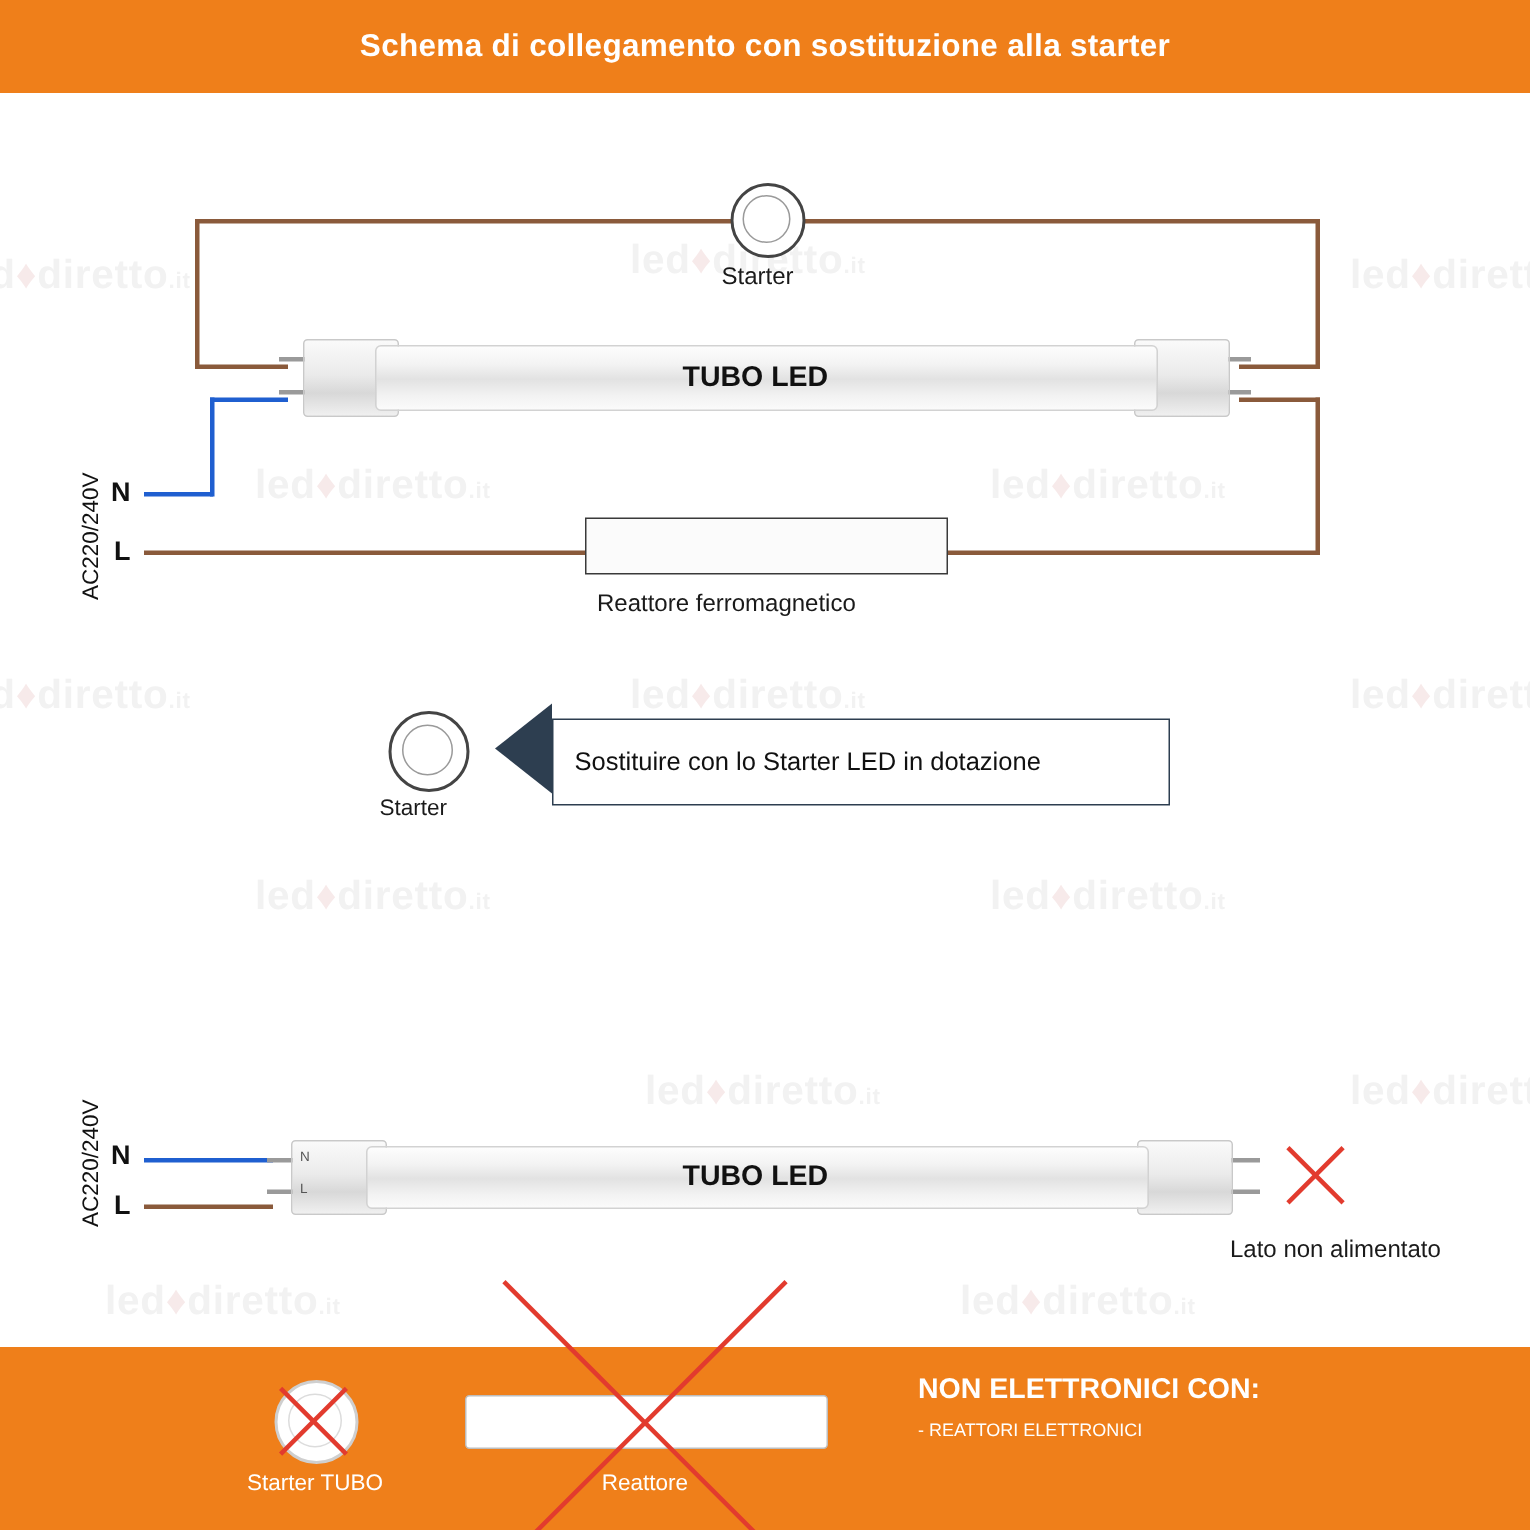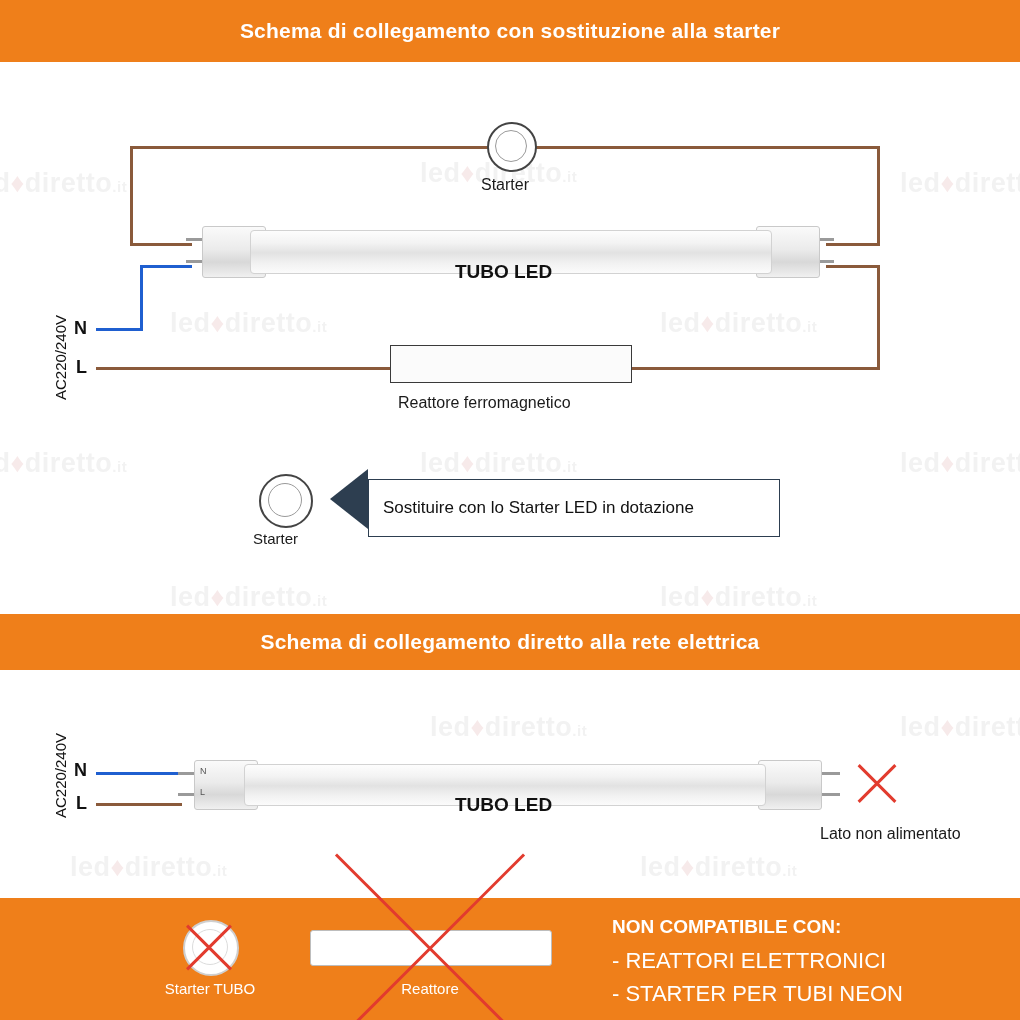"TUBO LED" .tube-label { margin-top: 20px -> none }
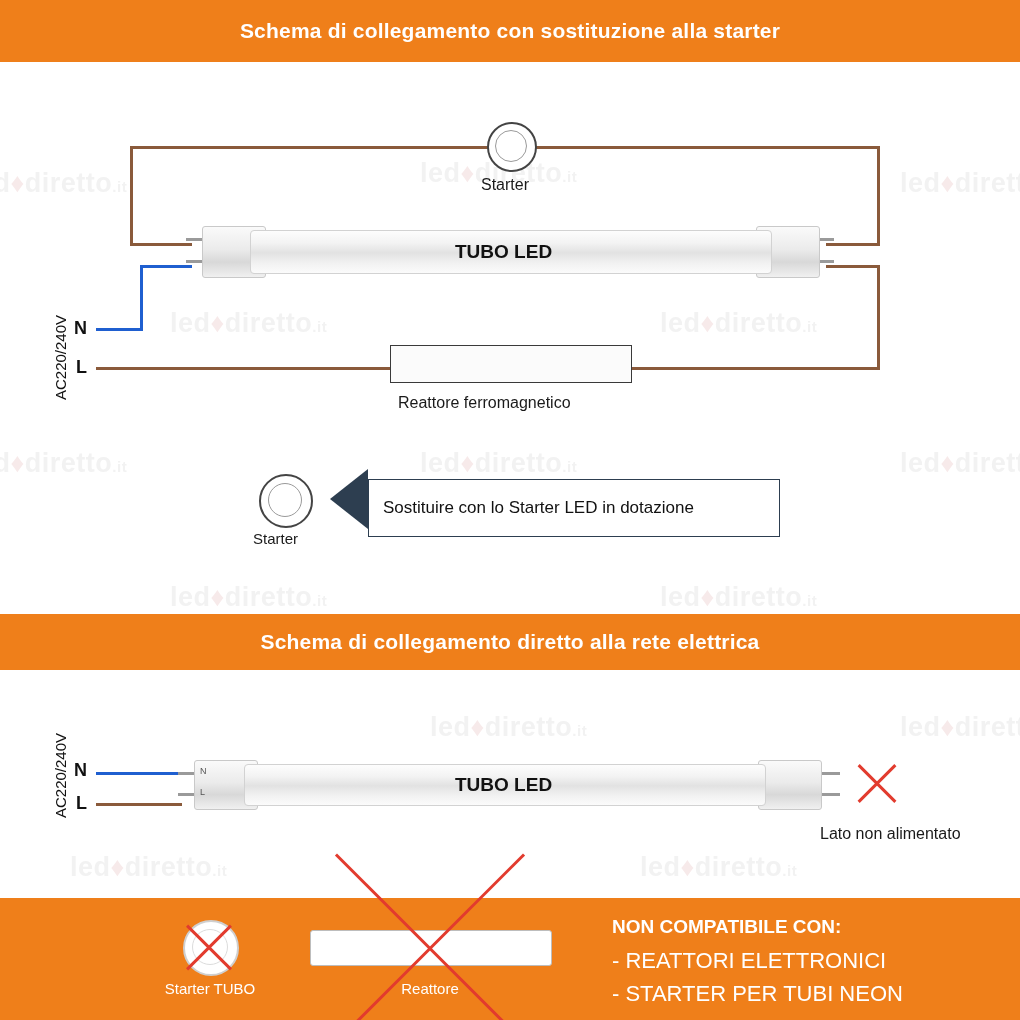"Schema di collegamento diretto alla" div.banner { html: <div> <span>Schema di collegamento diretto alla rete elettrica</span> </div> -> none }
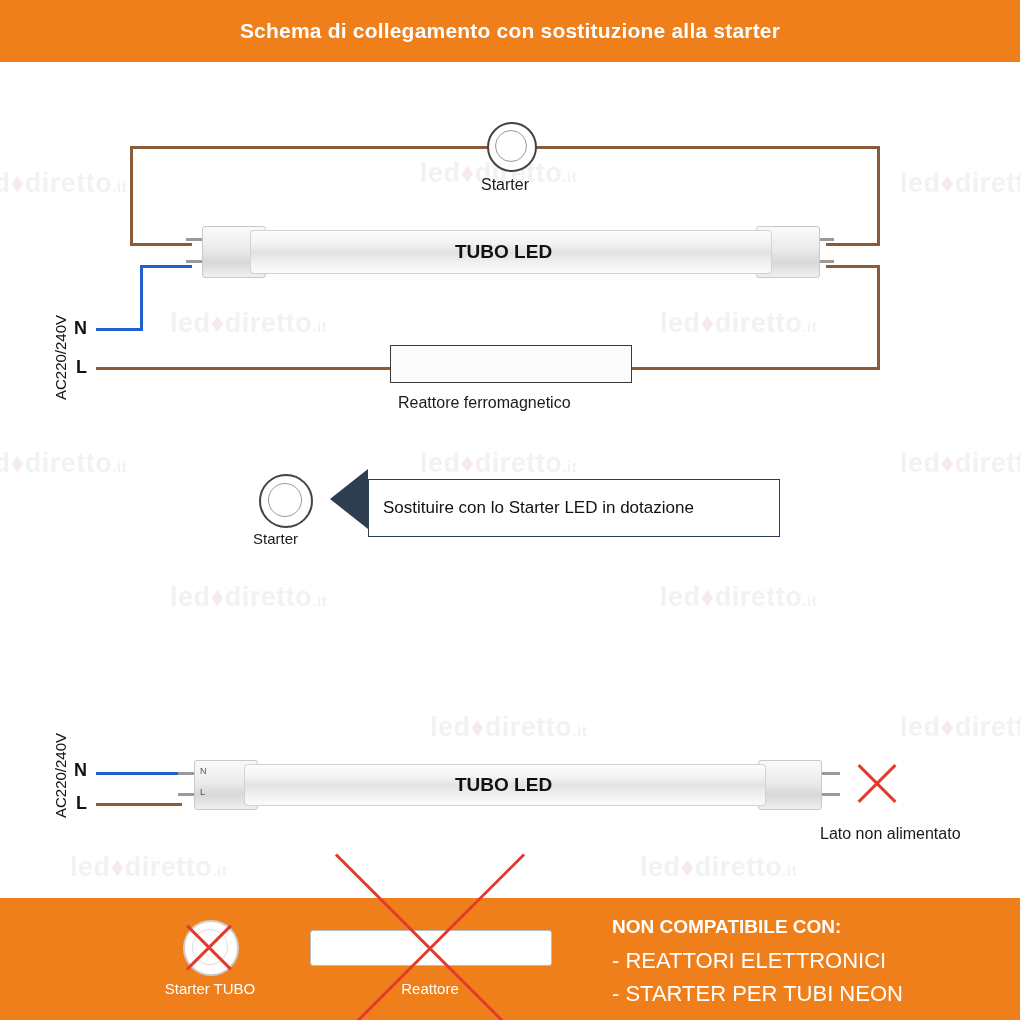"NON COMPATIBILE CON:" div.hd { text: COMPATIBILE -> ELETTRONICI }
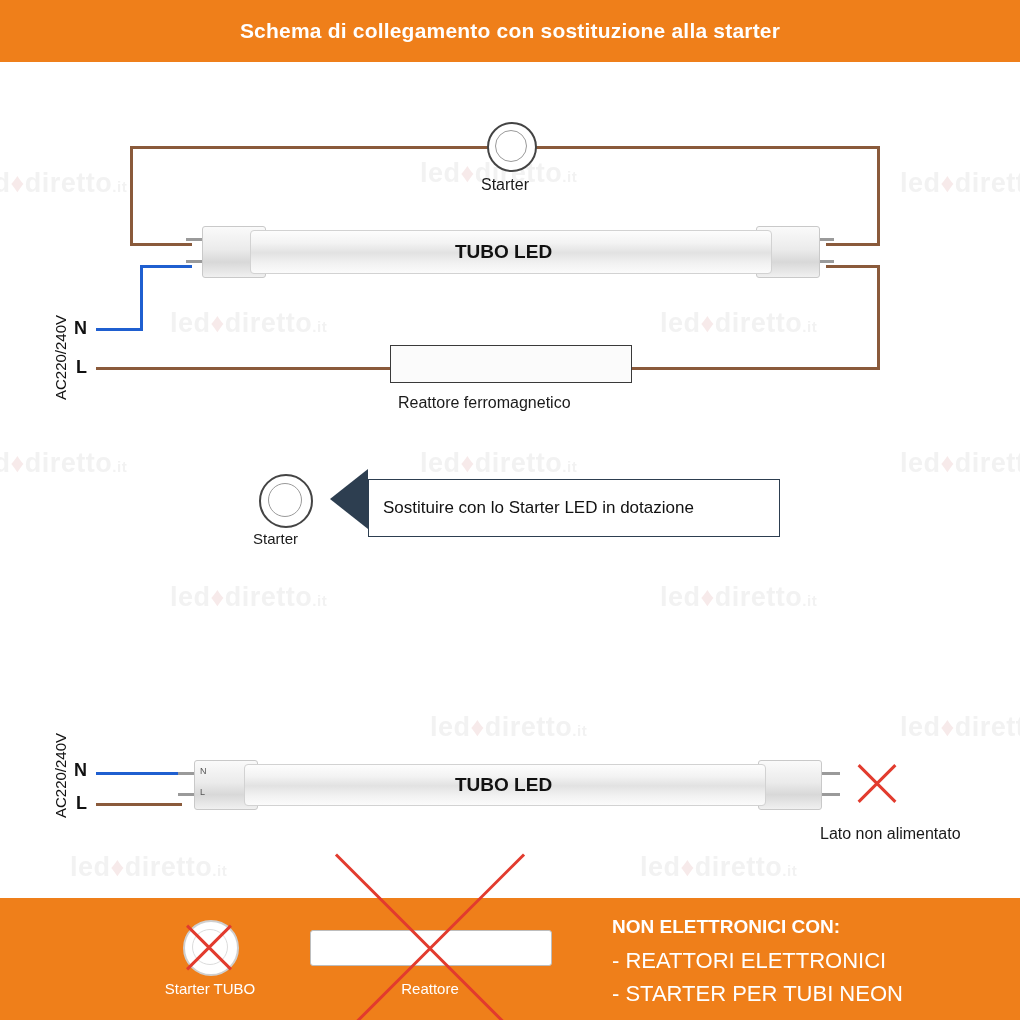"- REATTORI ELETTRONICI" .bot-list .li { font-size: 22px -> 12px }
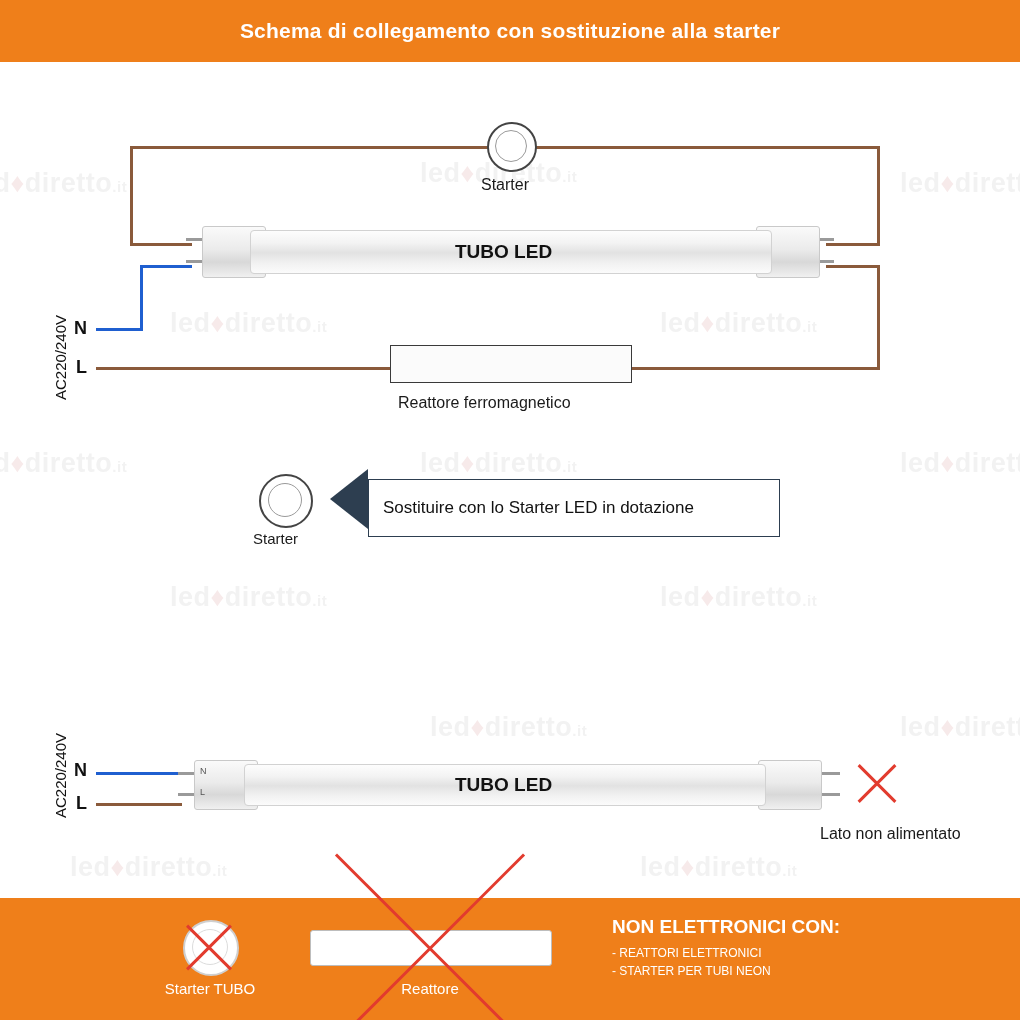"- STARTER PER TUBI NEON" div.li { html: <div>- STARTER PER TUBI NEON</div> -> none }
